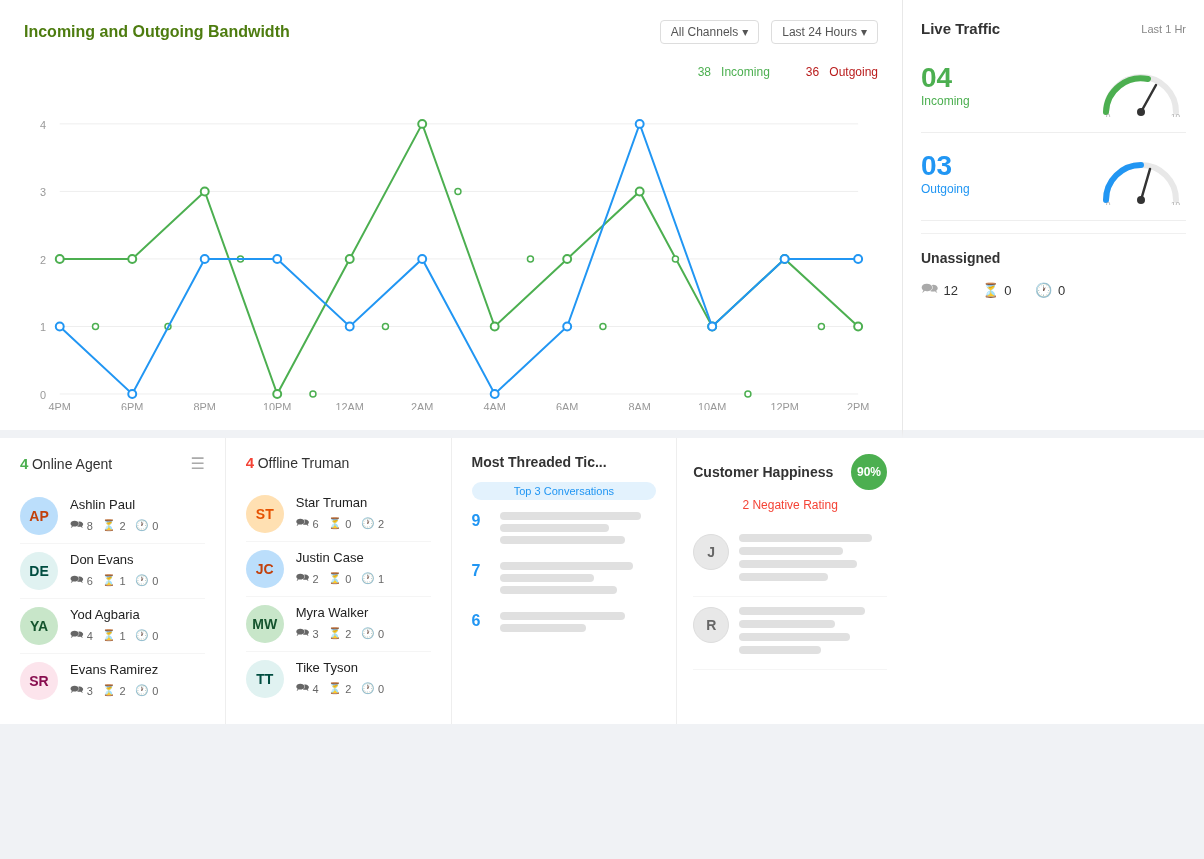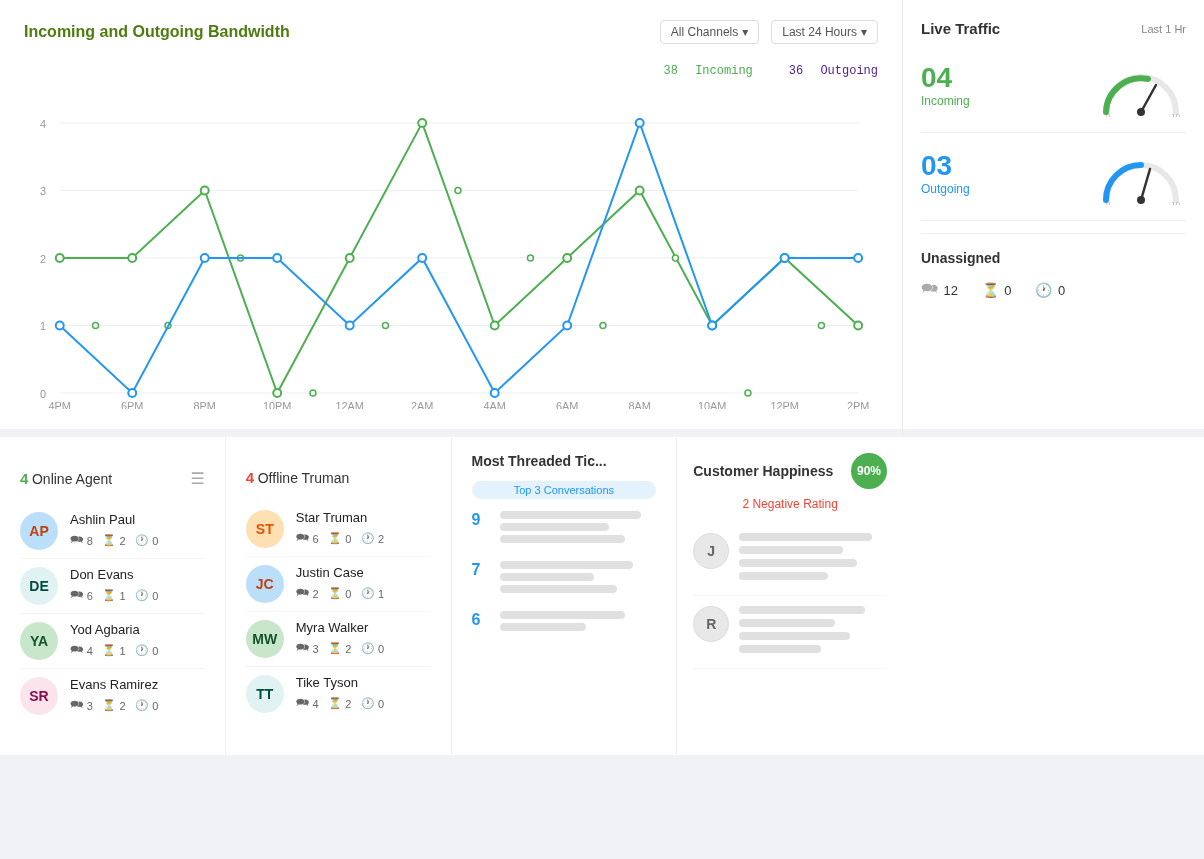"38 Incoming" .chart-legend { font-family: Liberation Mono, monospace -> none }
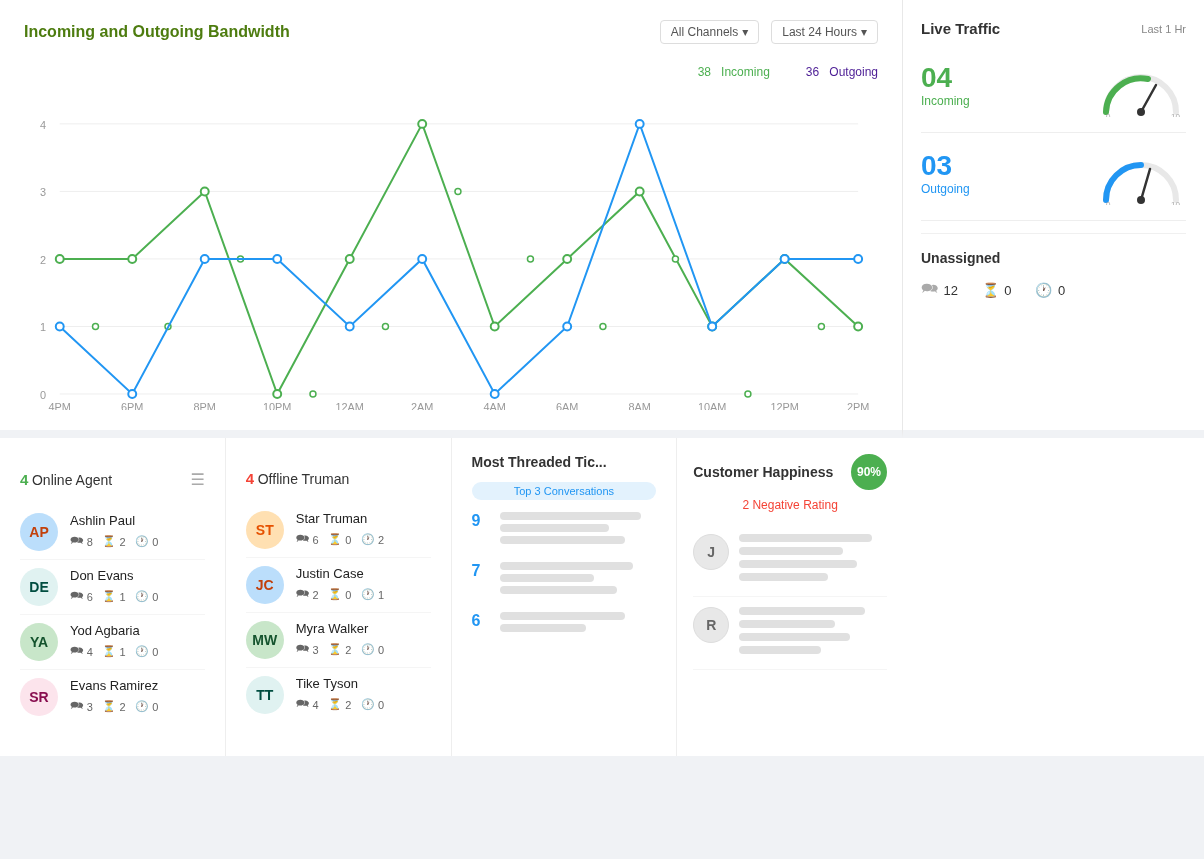"36 Outgoing" .legend-outgoing { color: #4c1d95 -> #b91c1c }
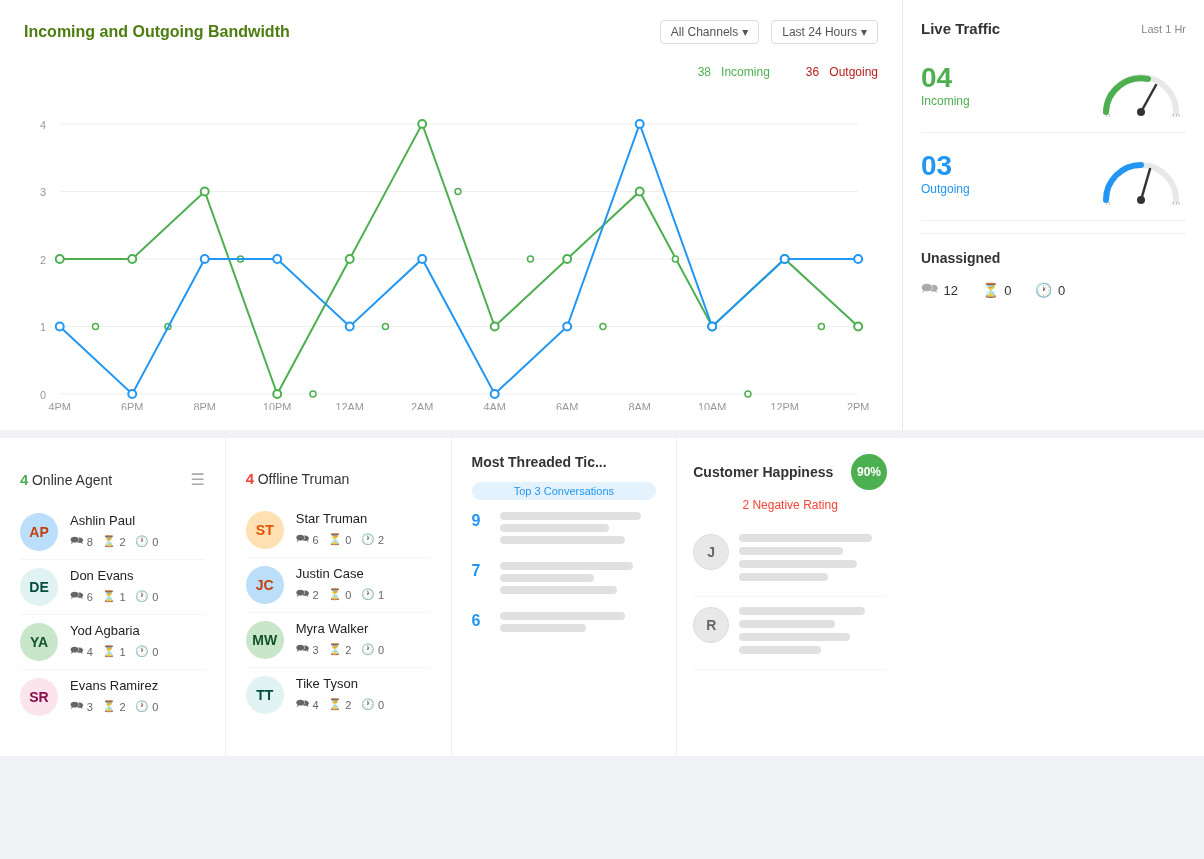"4 Online Agent" .agent-panel { padding: 32px 20px -> 16px 20px }
